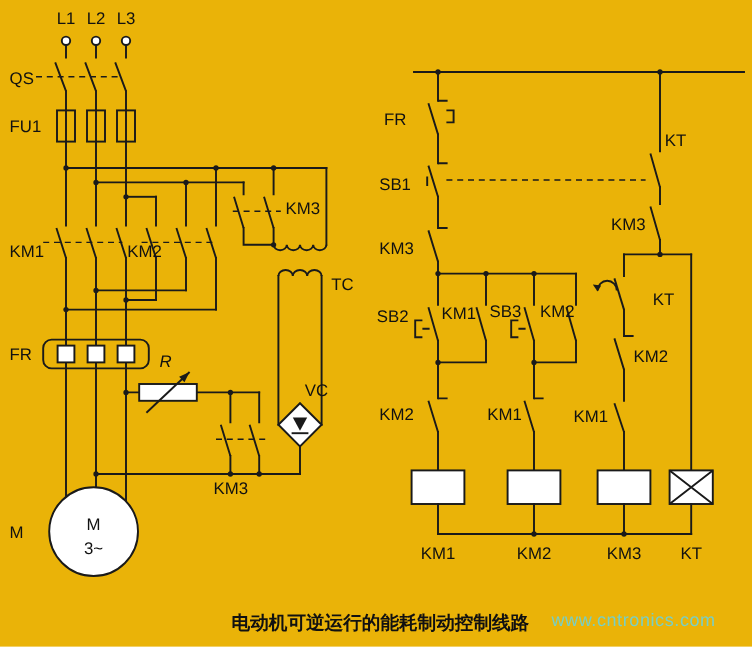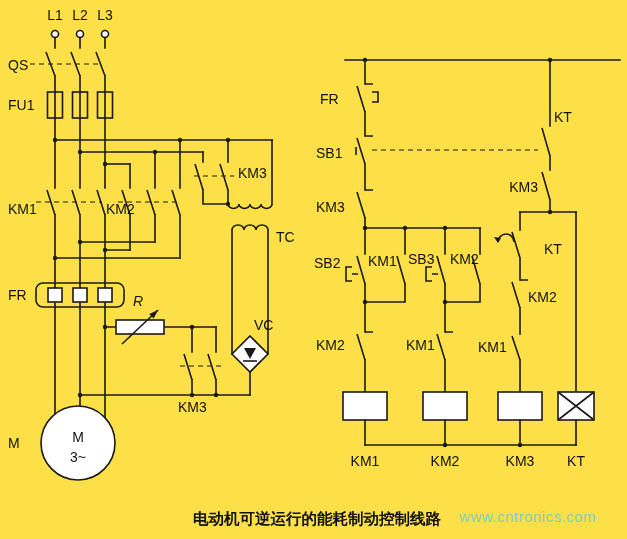"L1" .screen { background: #fde047 -> #eab308 }
